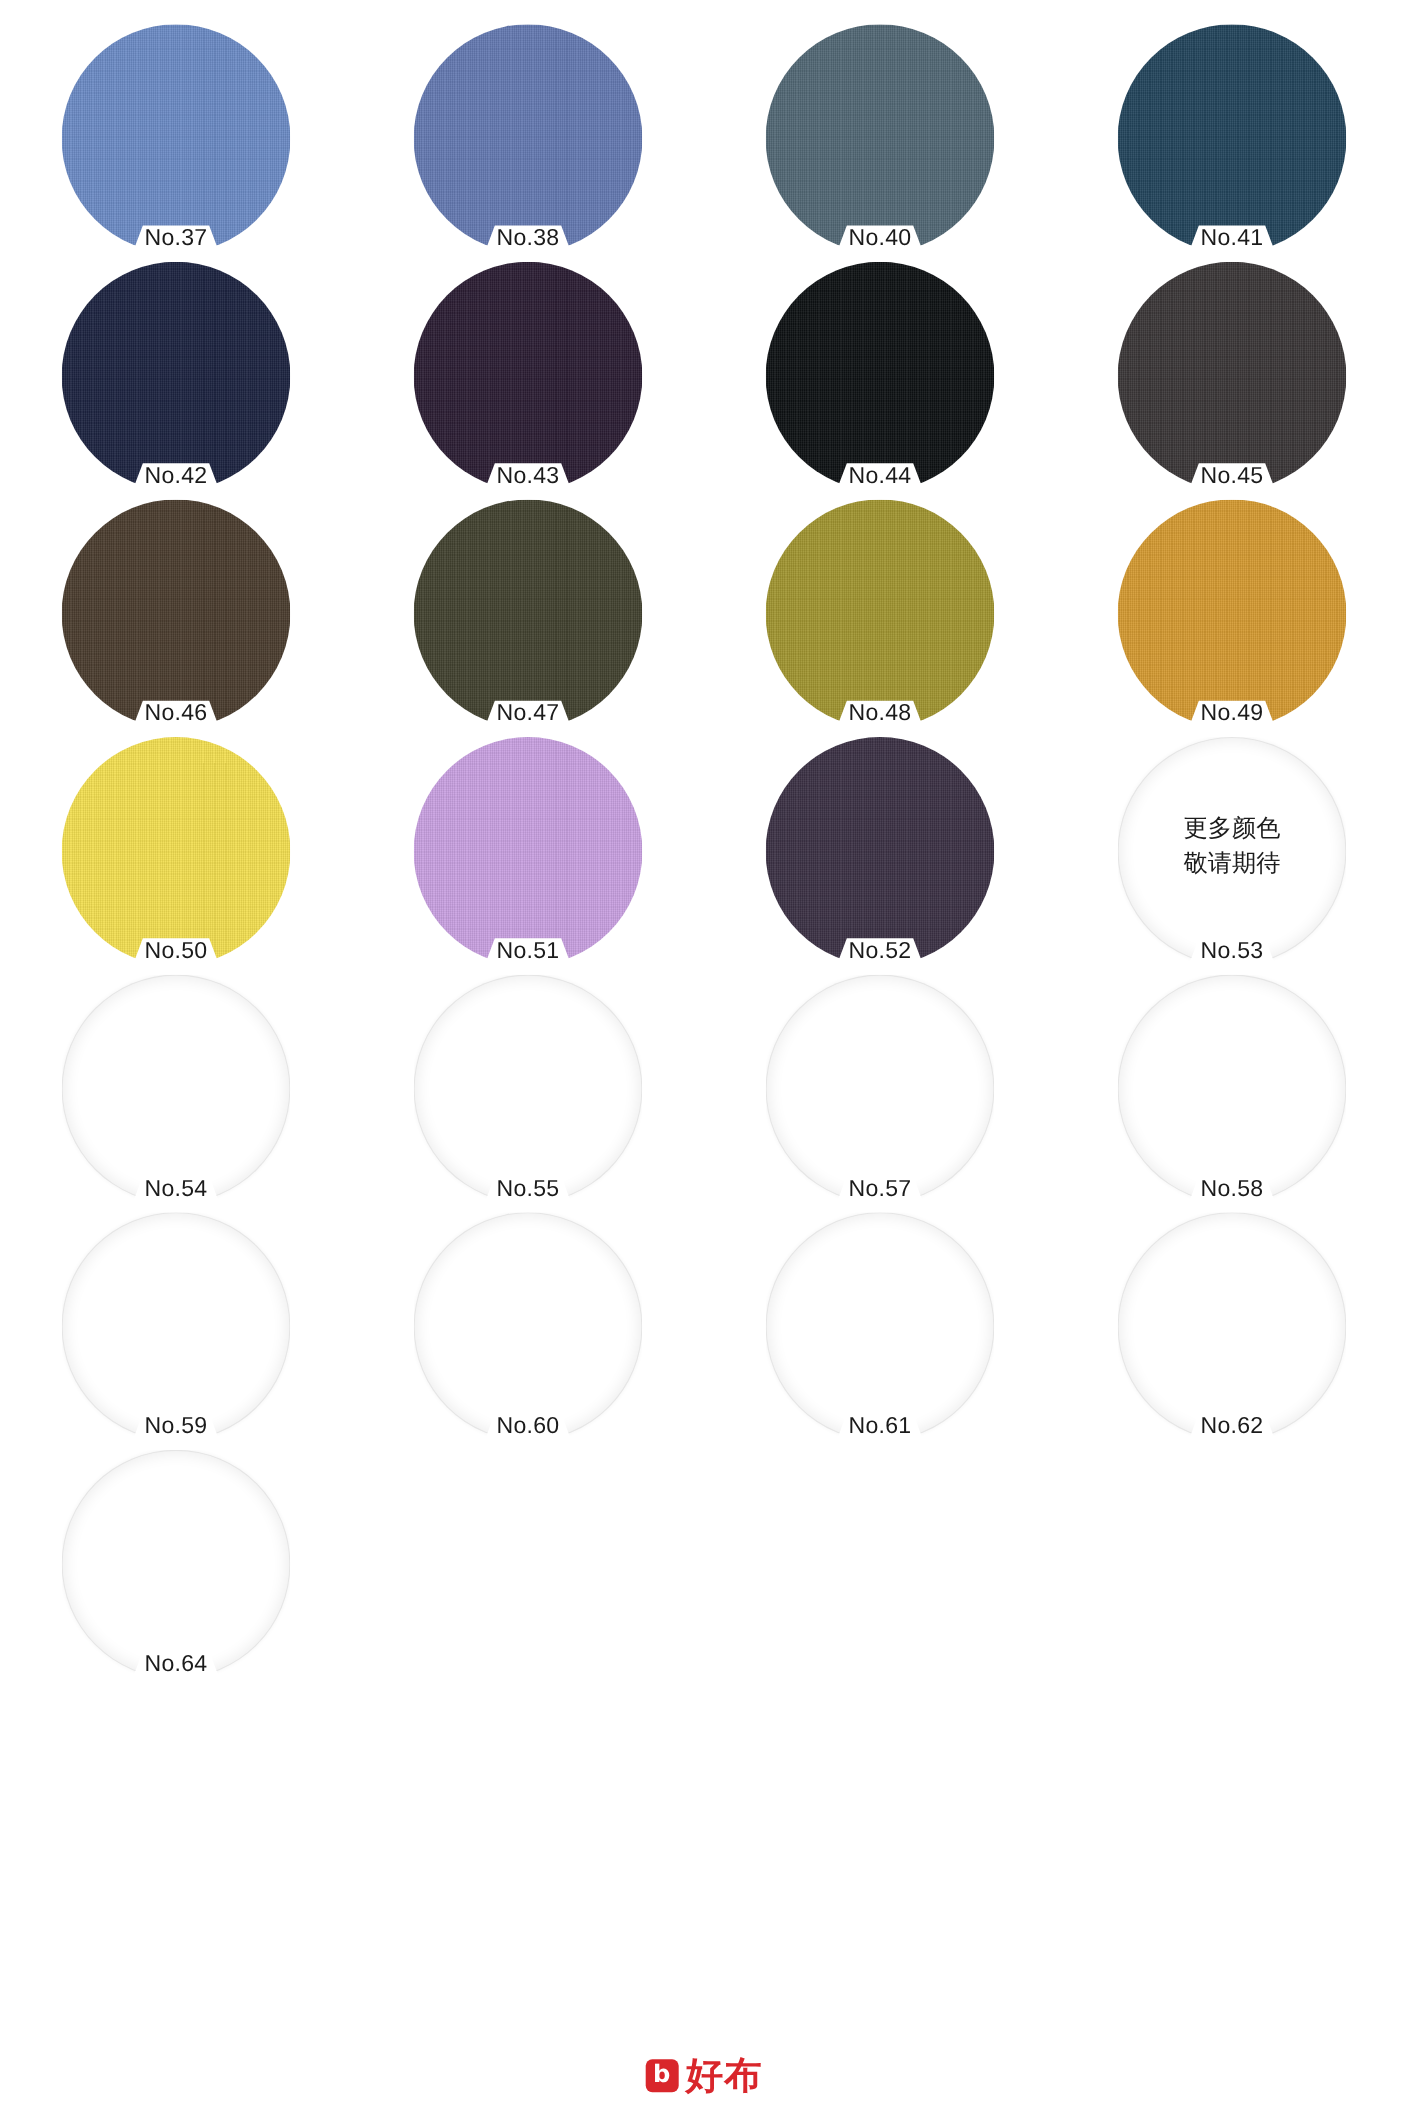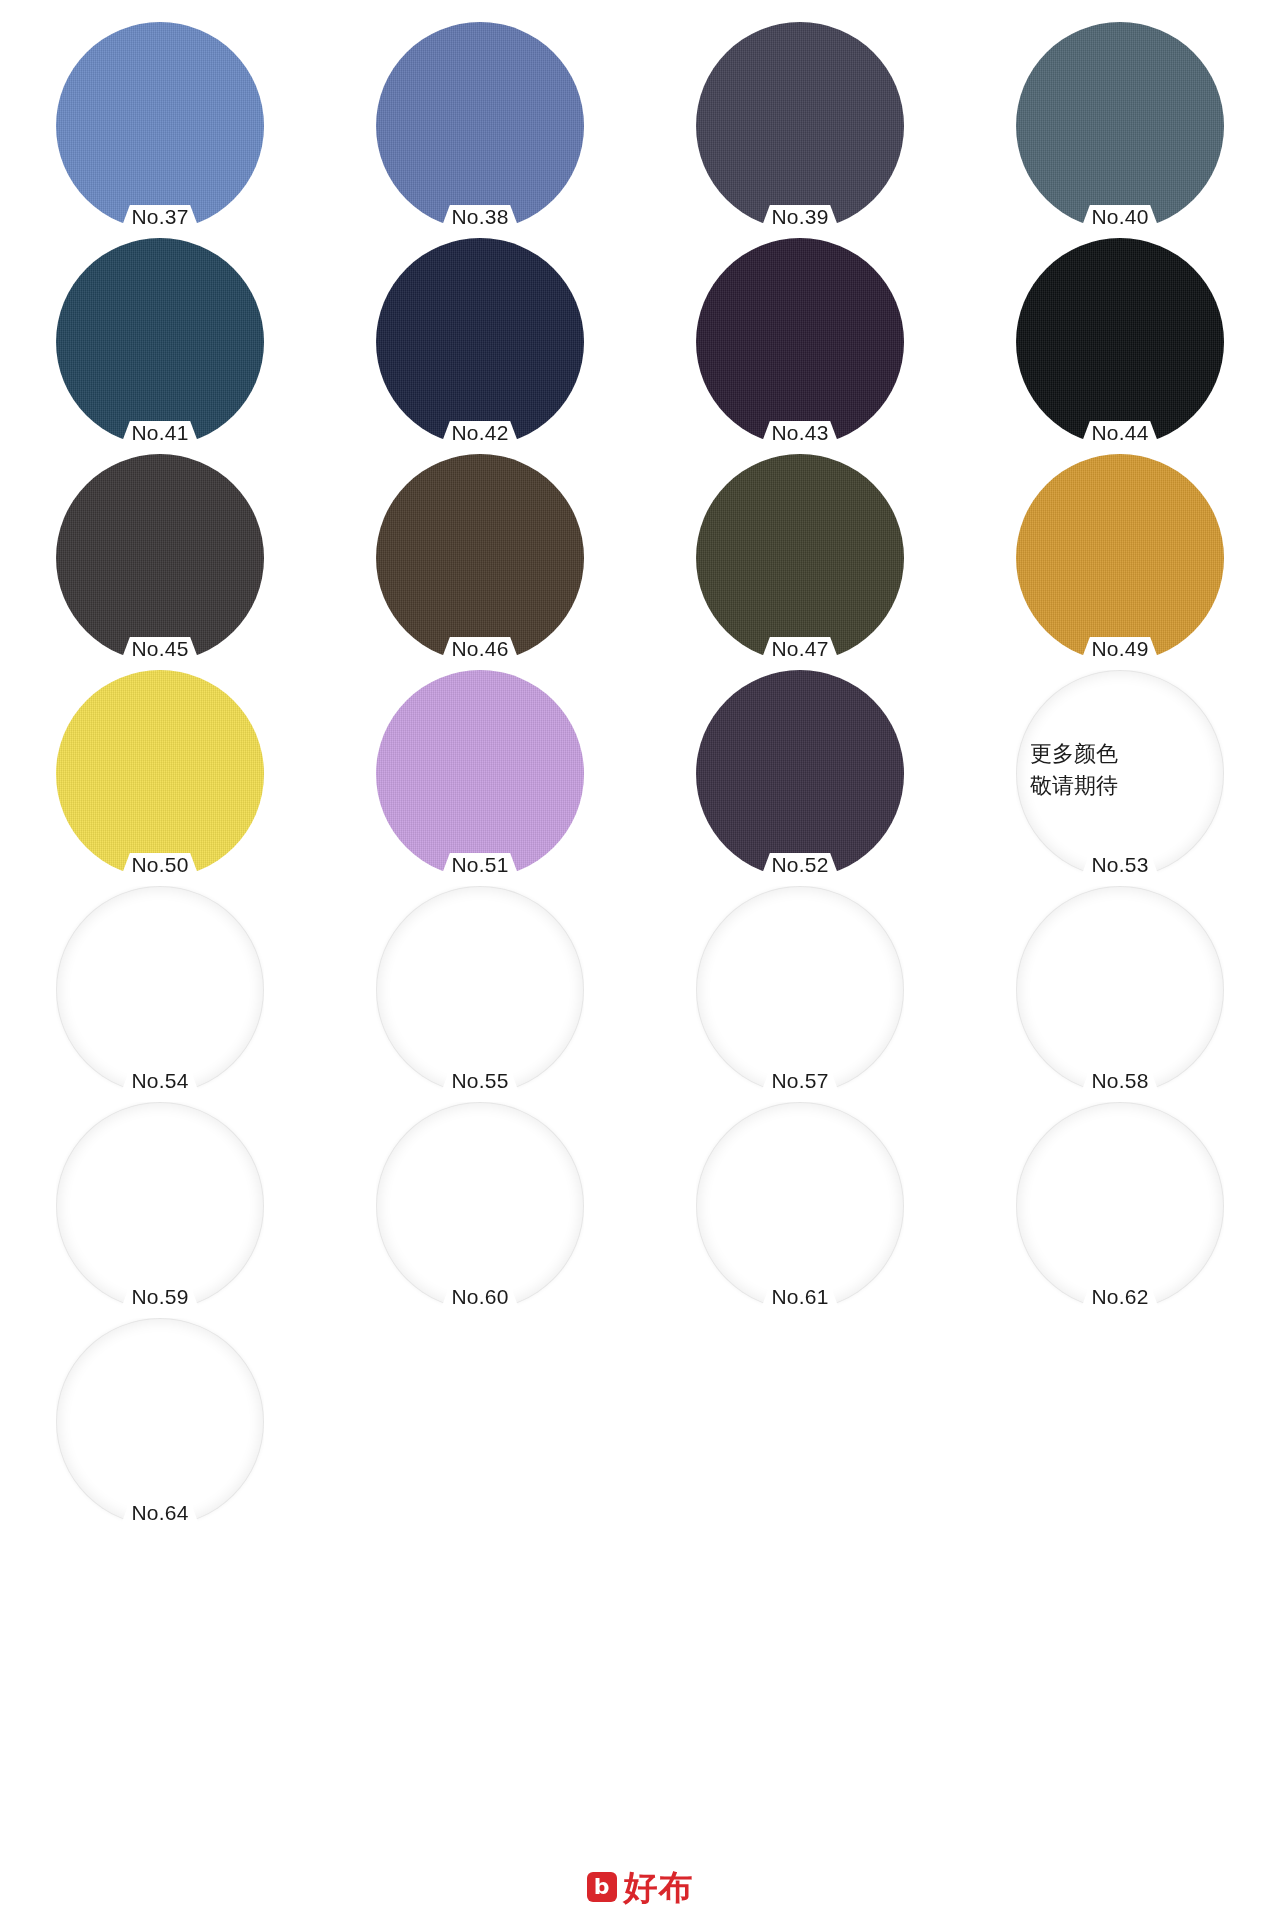"No.39" div.cell { html: <div> <div></div> <div>No.39</div> </div> -> none }
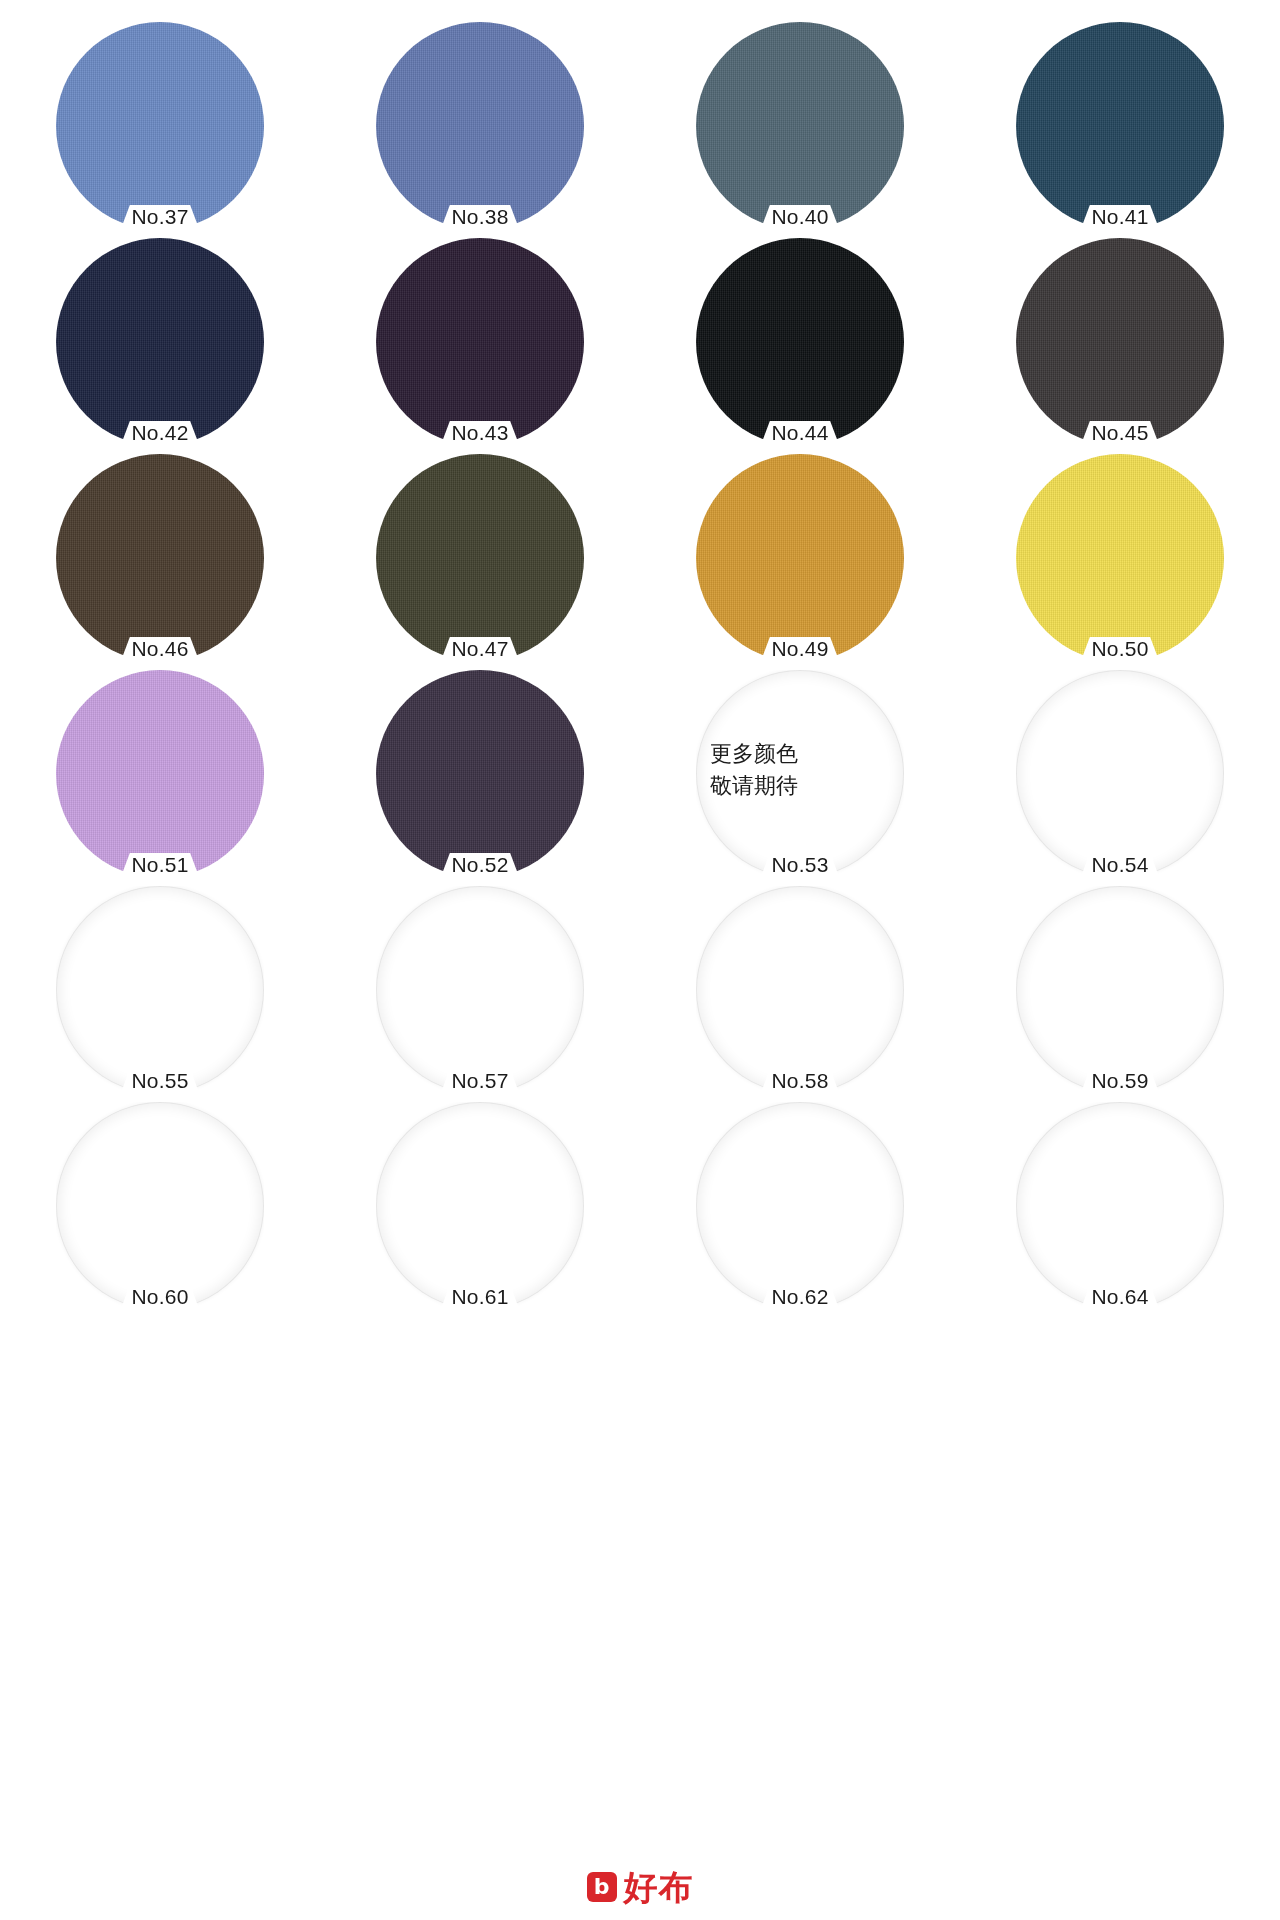"No.48" div.cell { html: none -> <div> <div></div> <div>No.48</div> </div> }
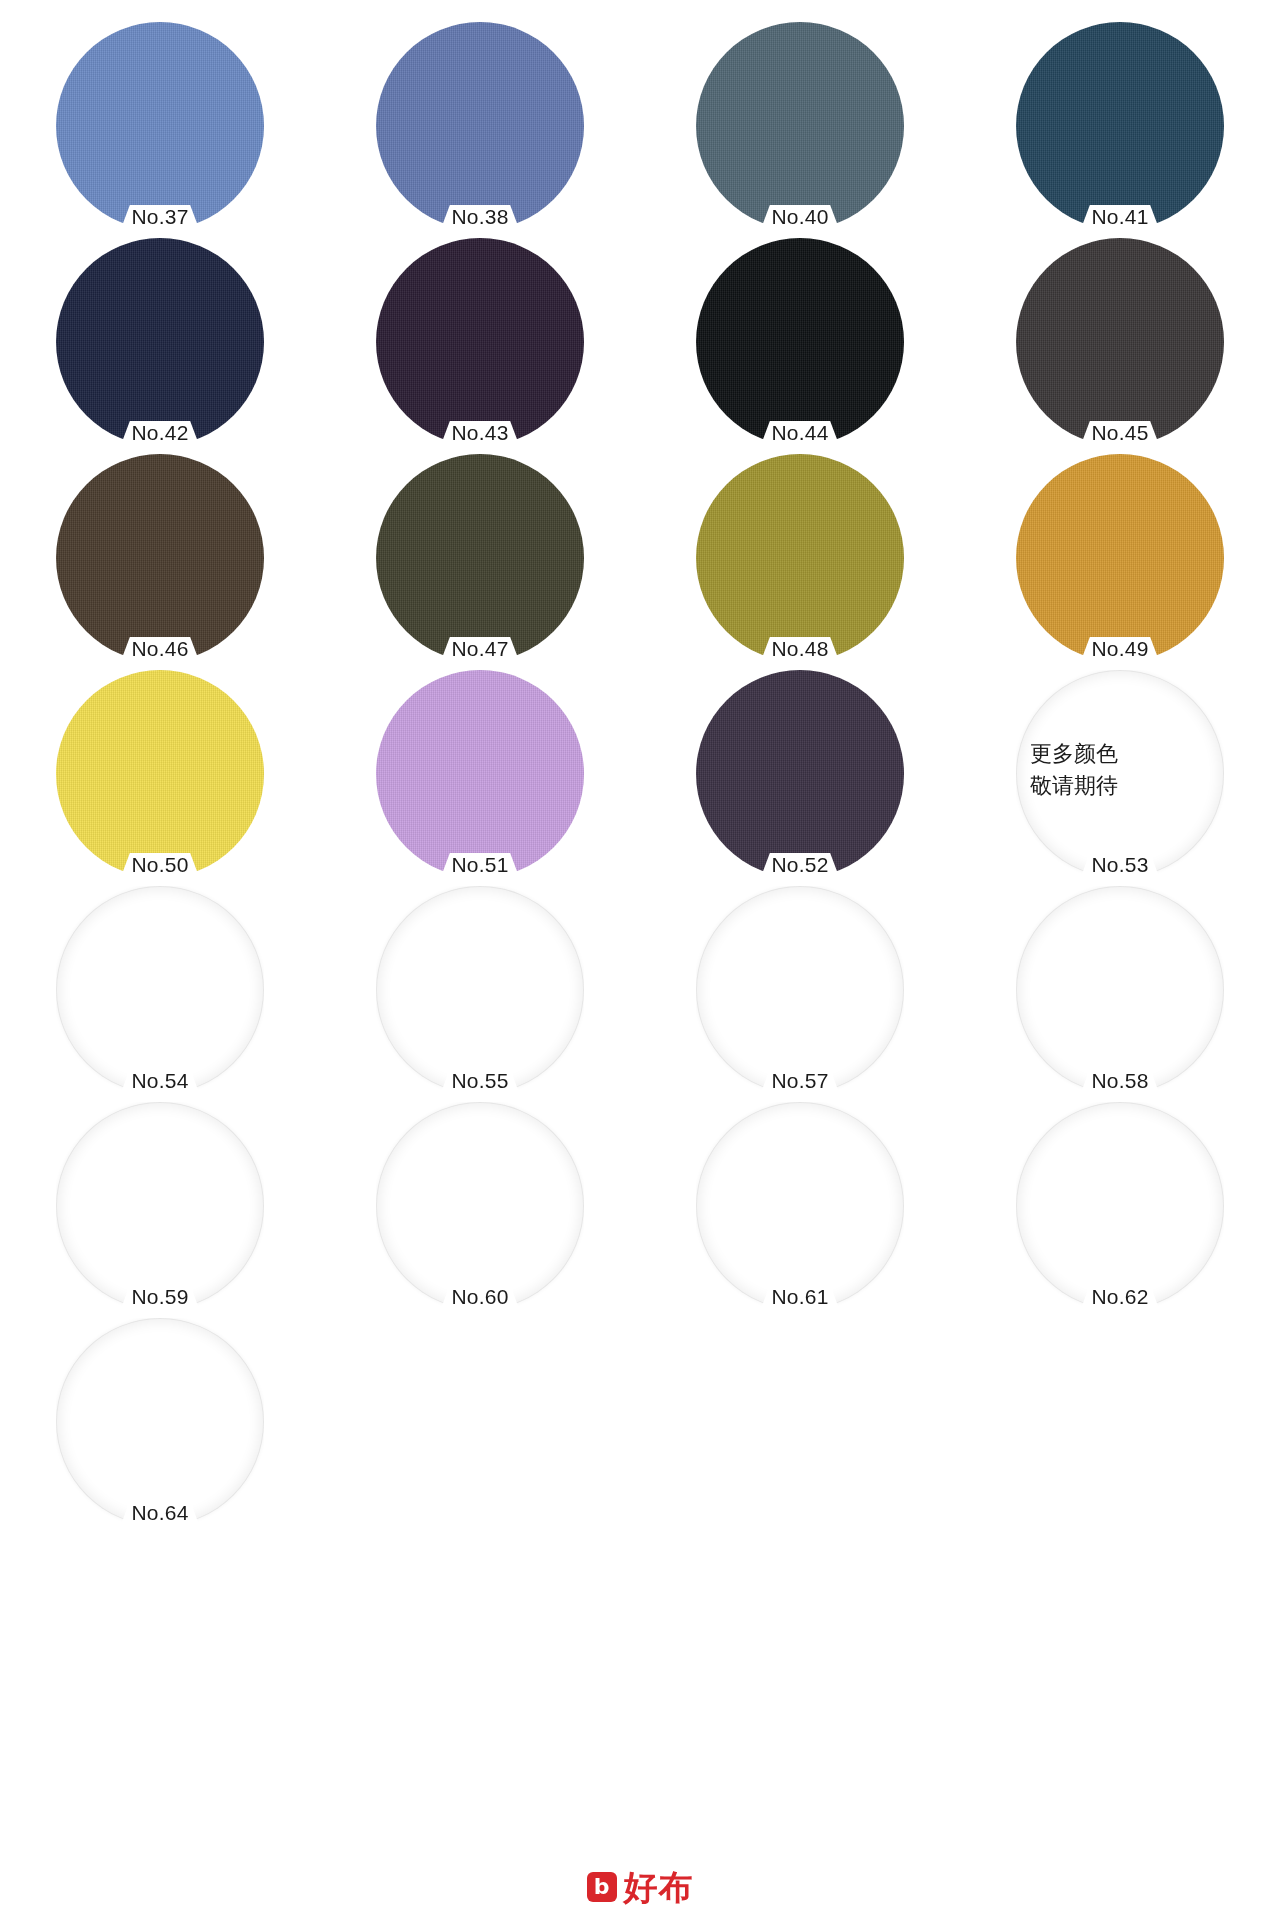"更多颜色" .soon { text-align: left -> center }
